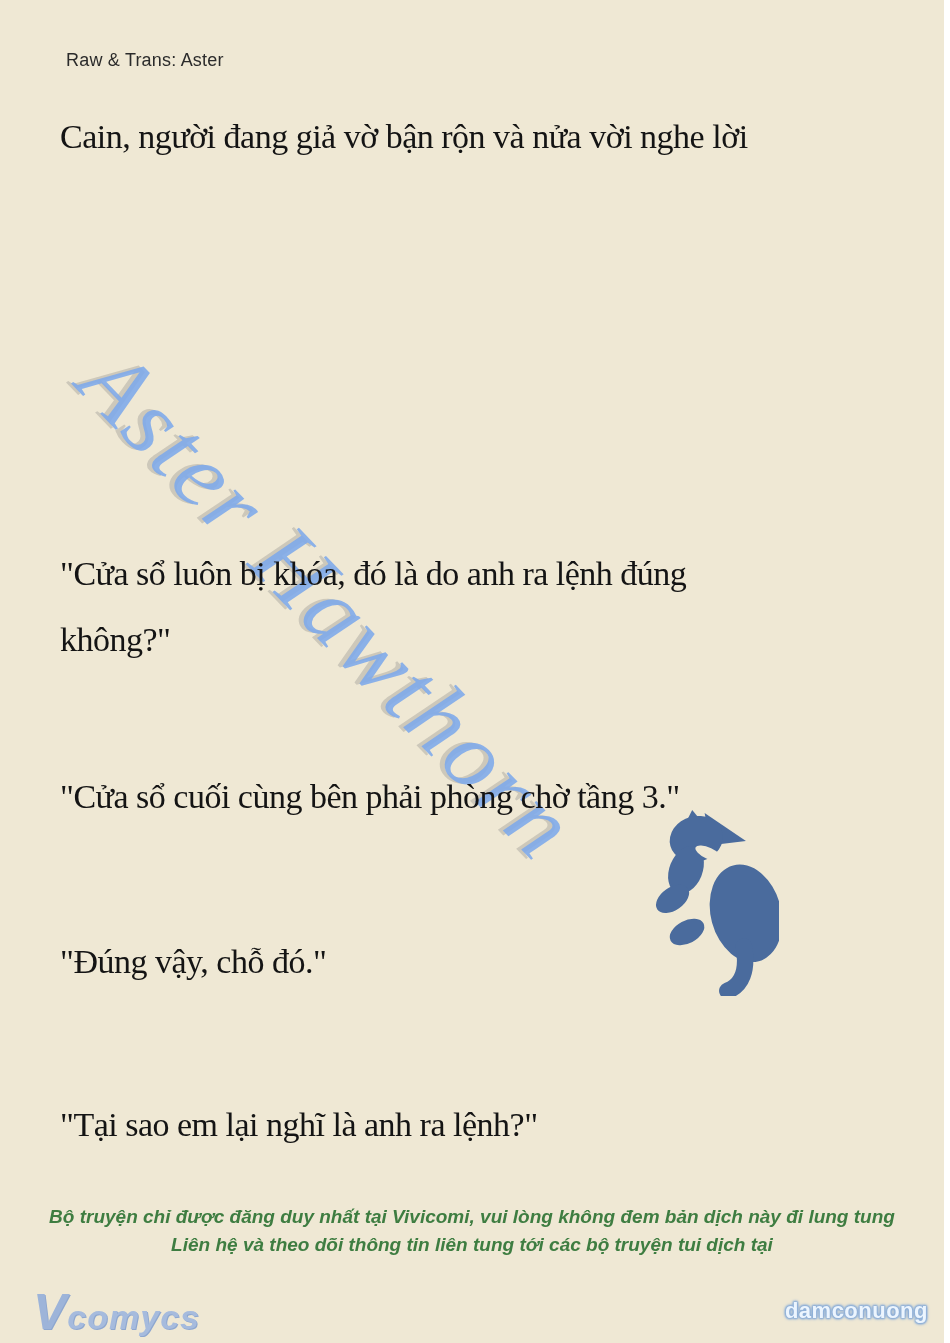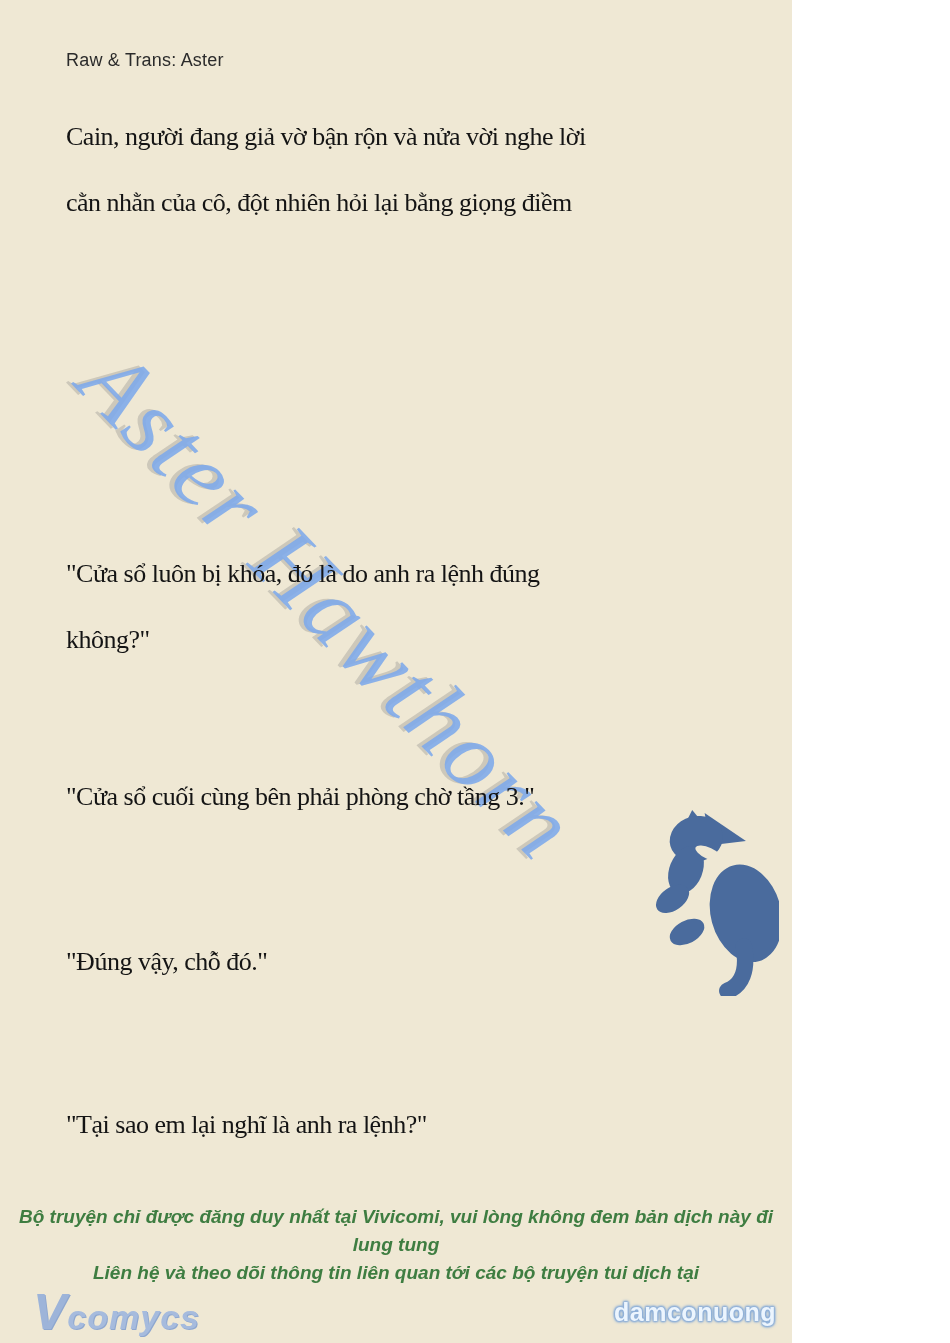"Raw & Trans: Aster" .page { width: 792px -> 944px }
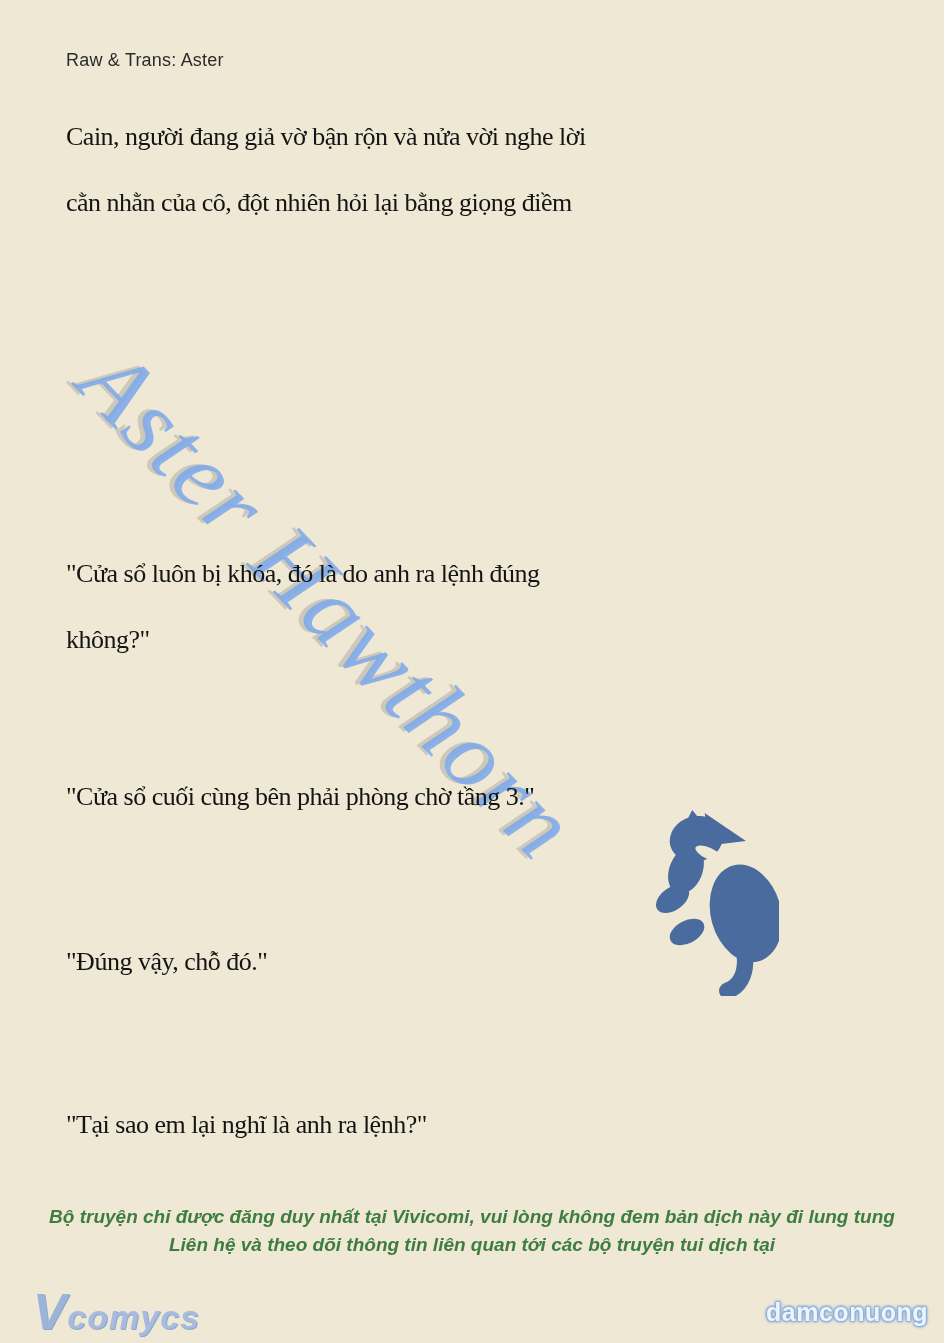"Cain, người đang giả vờ" .textblock { font-size: 26px -> 34px; left: 66px -> 60px }
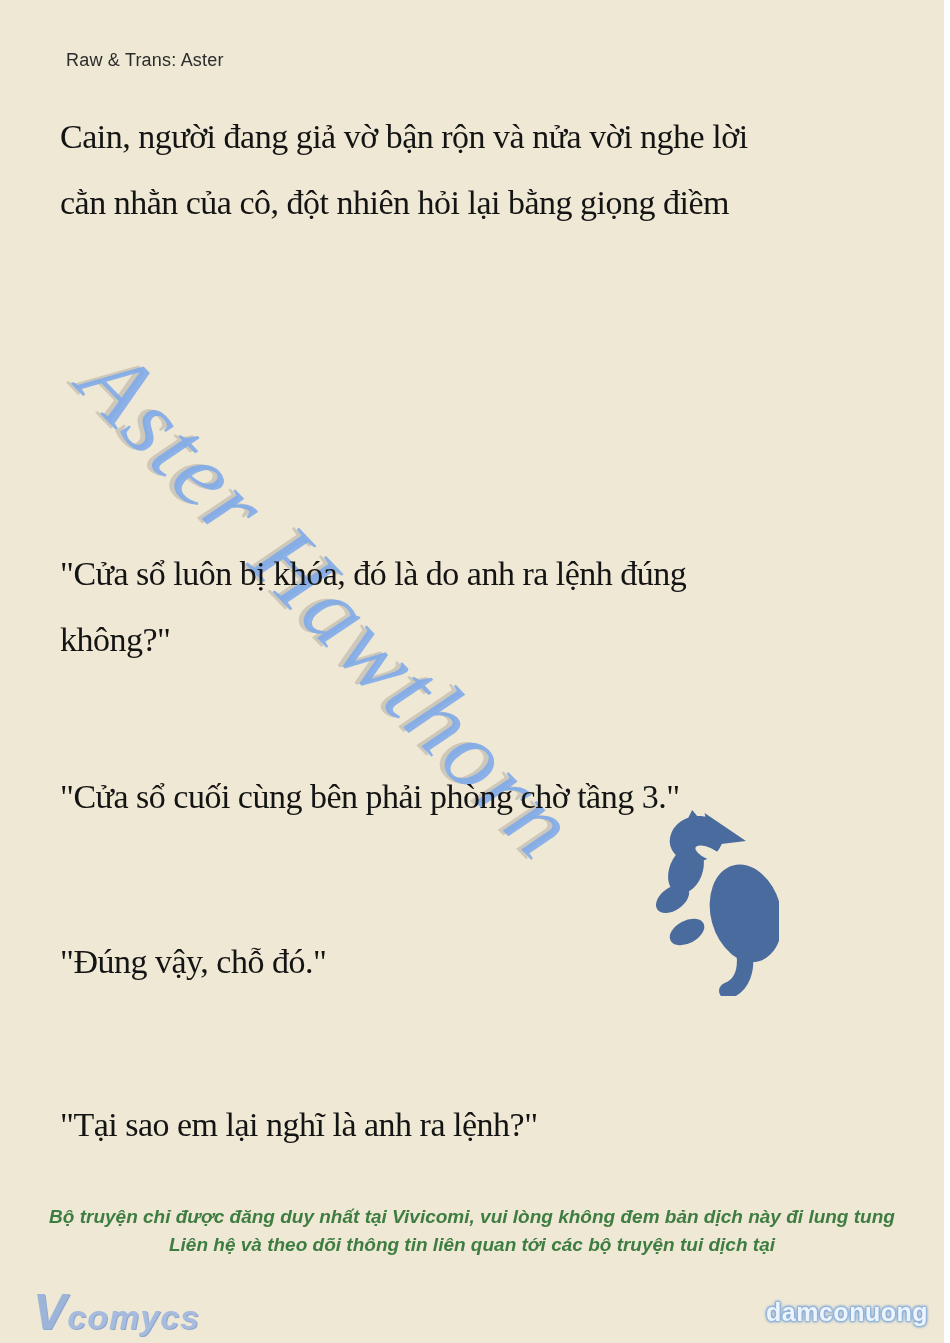"cằn nhằn của cô, đột" div { html: <div>cằn nhằn của cô, đột nhiên hỏi lại bằng giọng điềm</div> -> none }
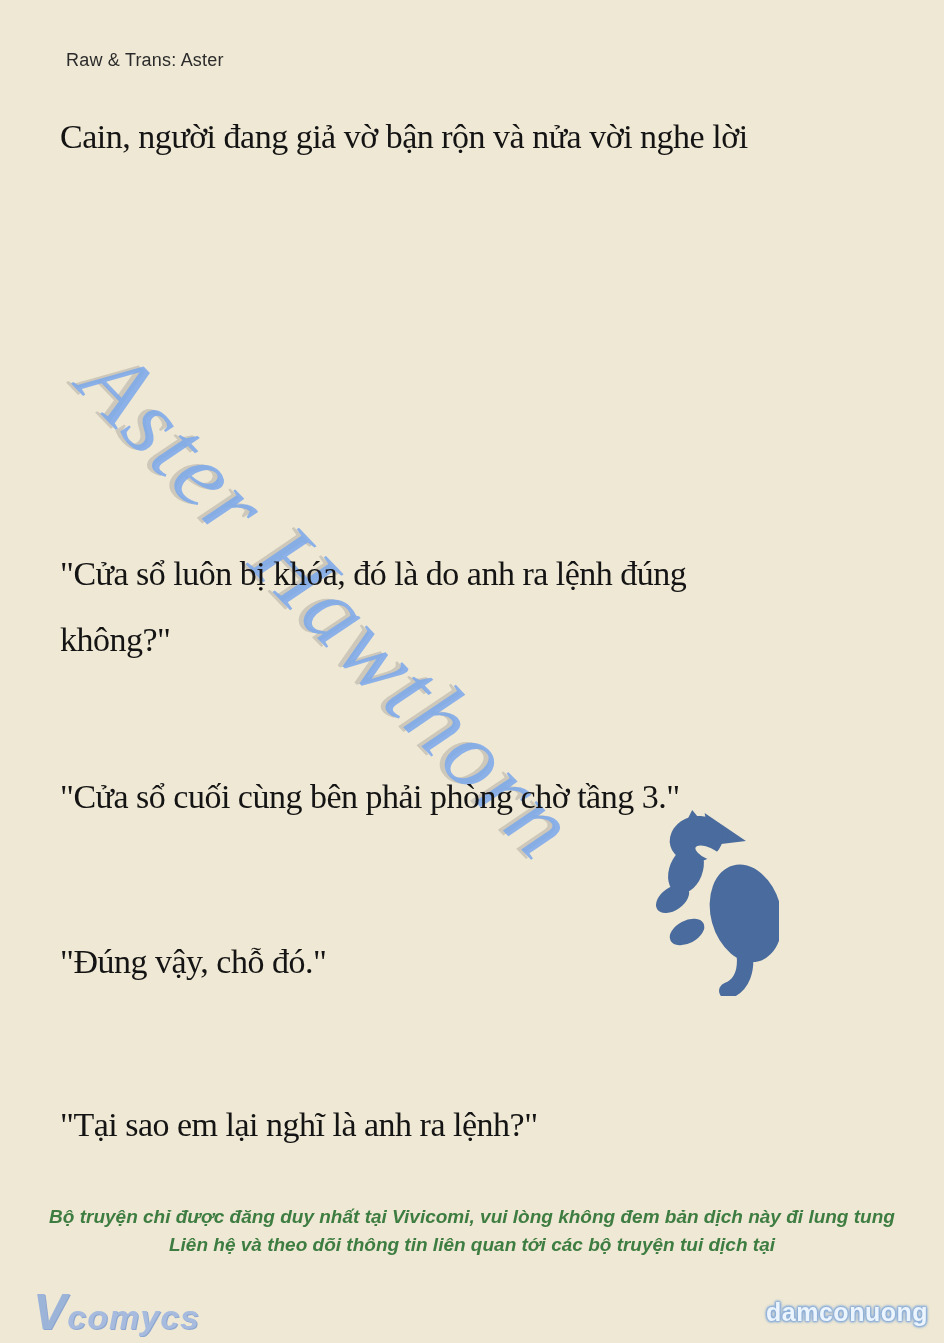"Liên hệ và theo dõi" div { text: quan -> tung }
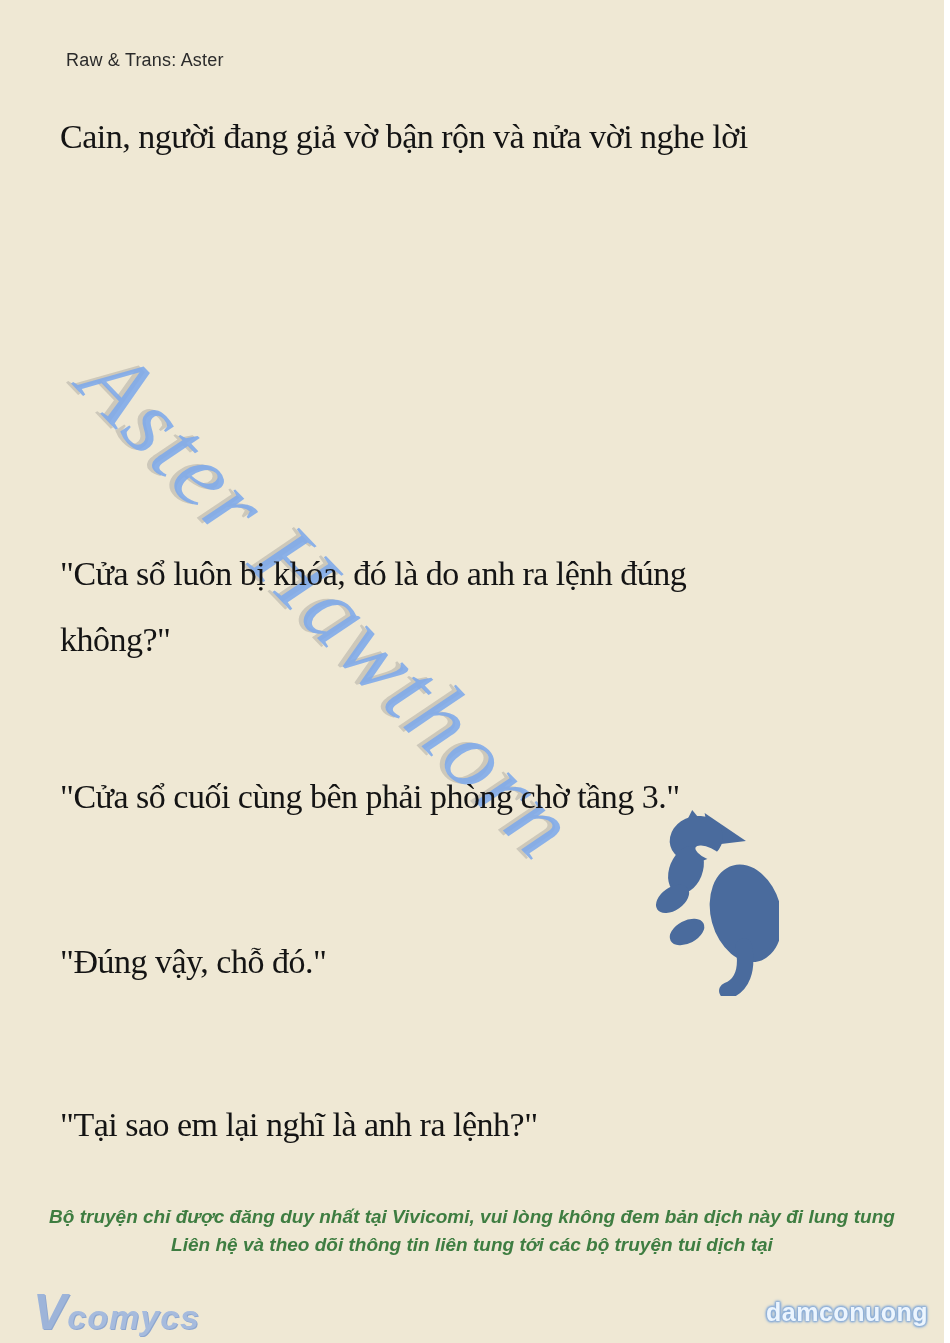"damconuong" .wm-right { font-size: 25px -> 22px }
